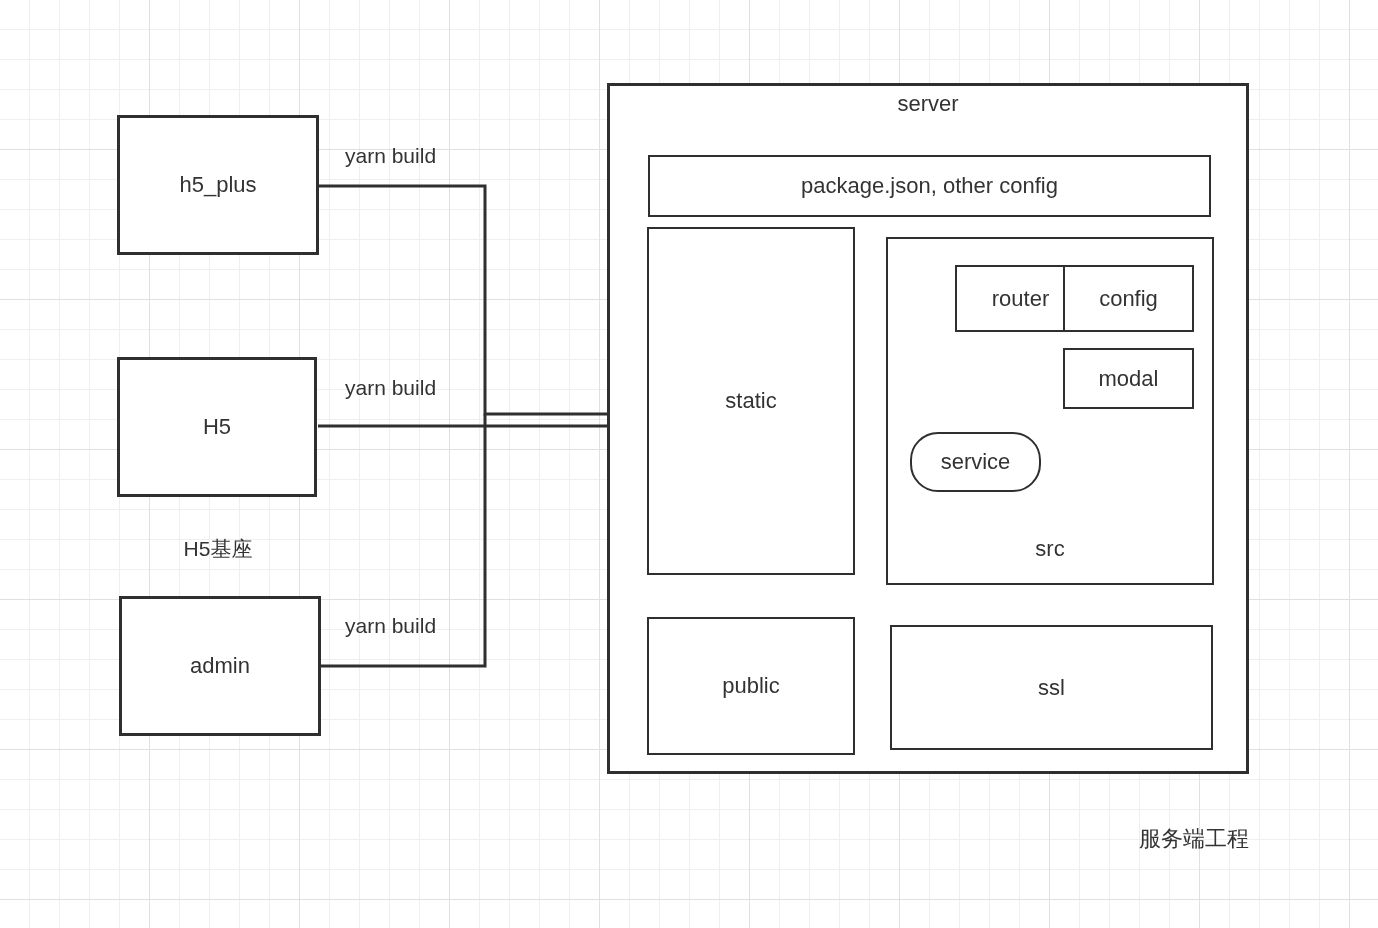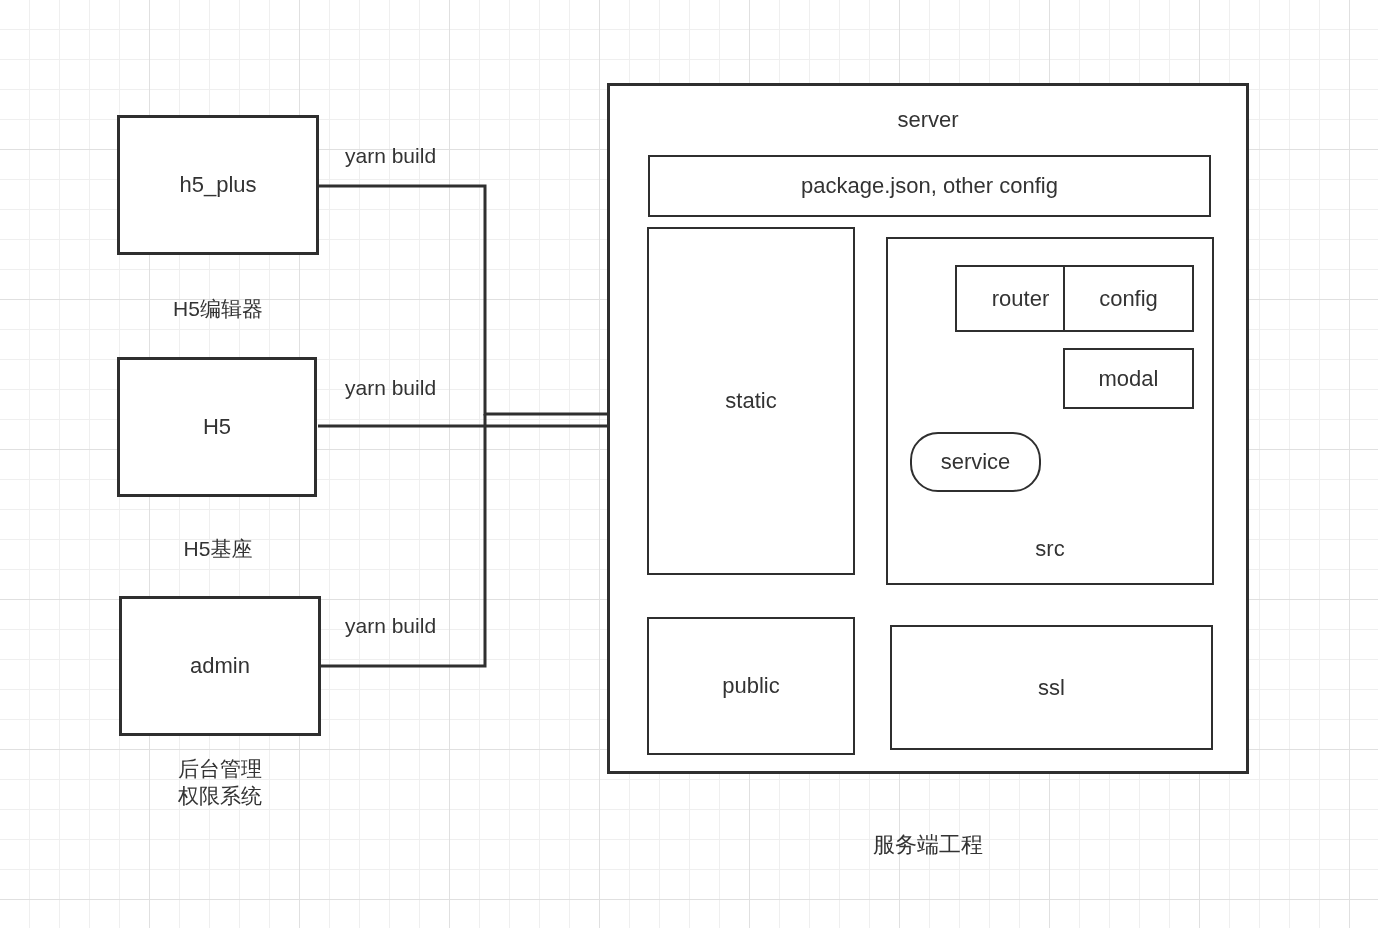"server" div.lbl { top: 106px -> 90px }
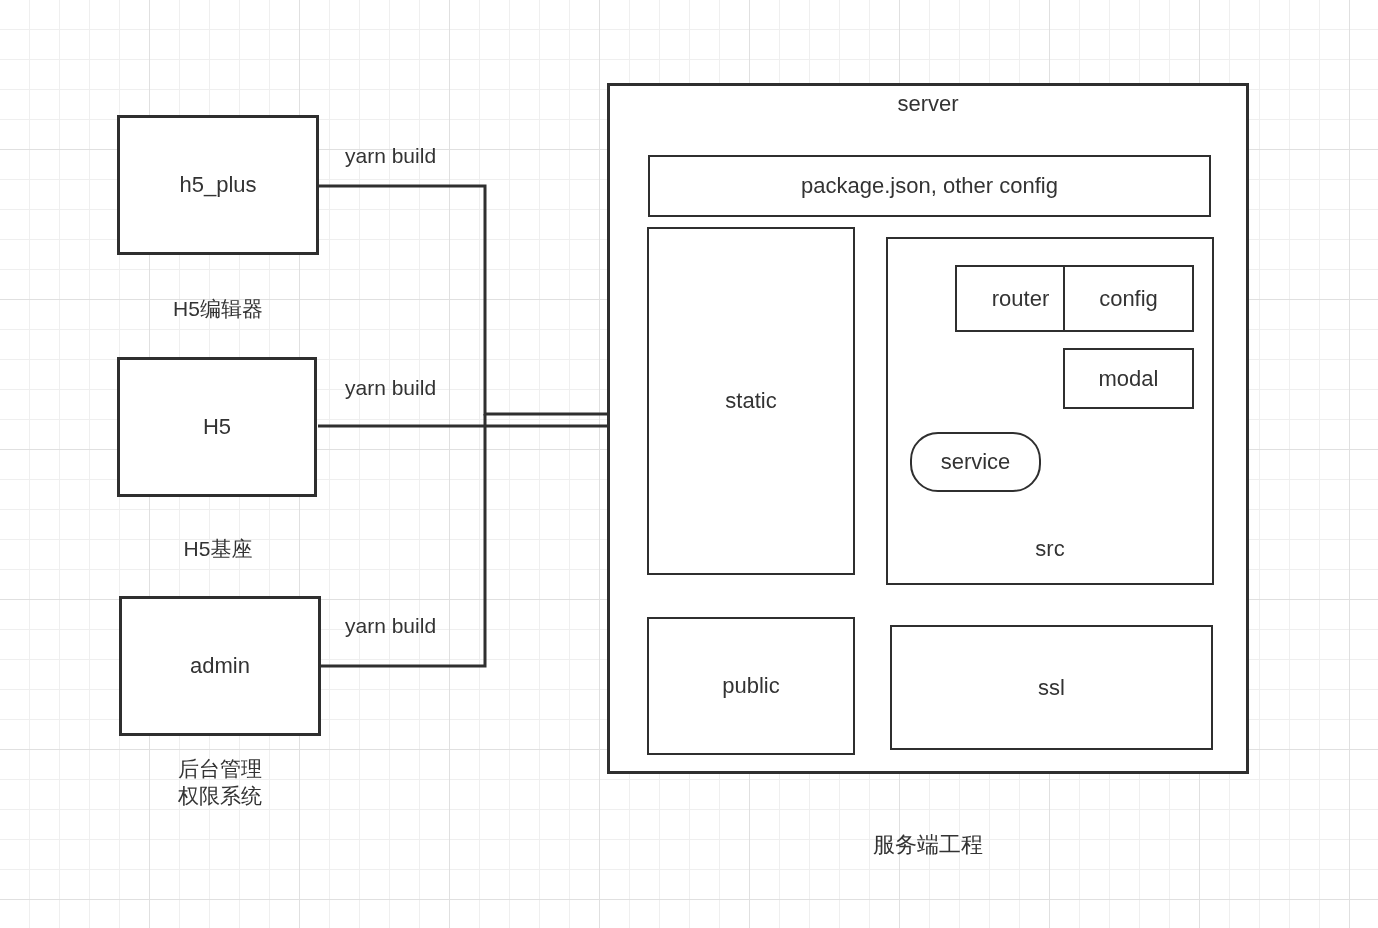"H5编辑器" div.lbl { html: <div>H5编辑器</div> -> none }
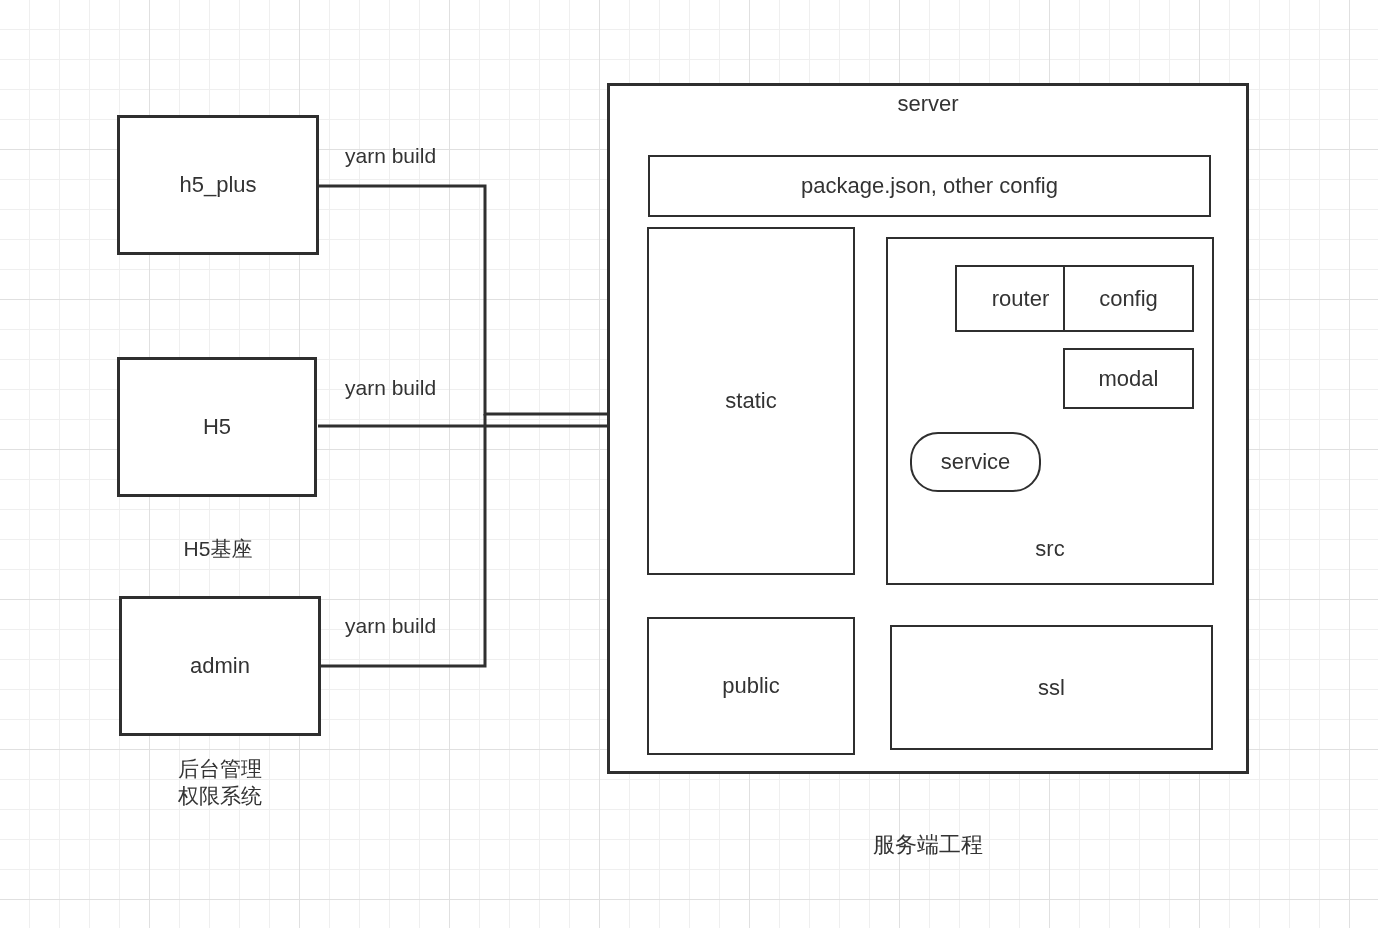"后台管理" div.lbl { html: <div>后台管理 权限系统</div> -> none }
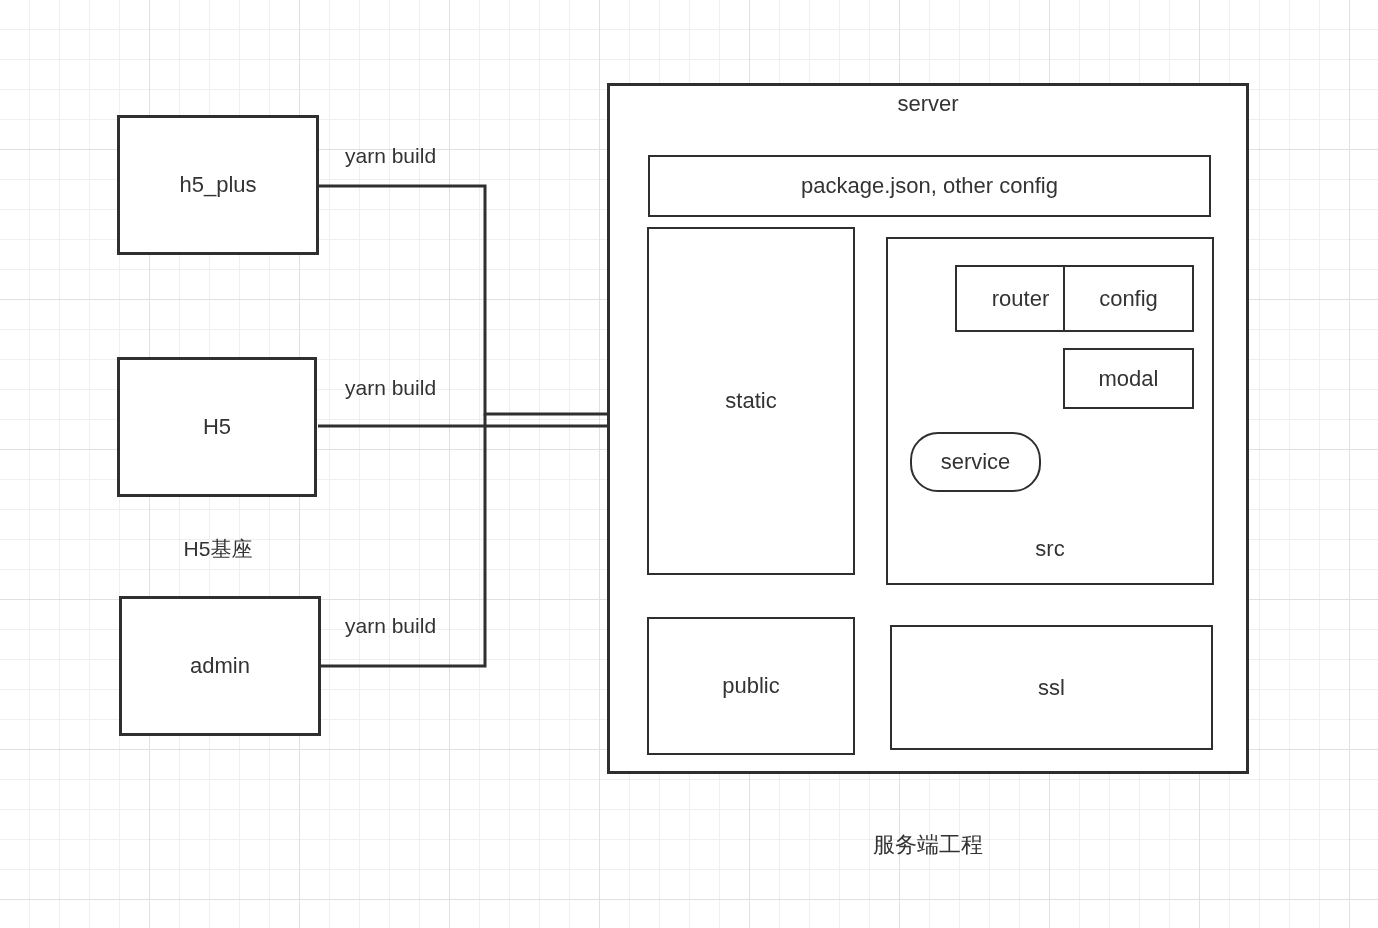"服务端工程" .group-caption { margin-top: 6px -> none; text-align: center -> right }
